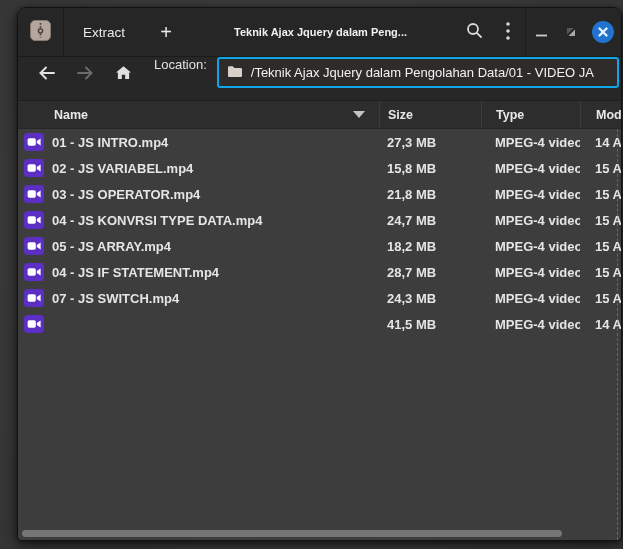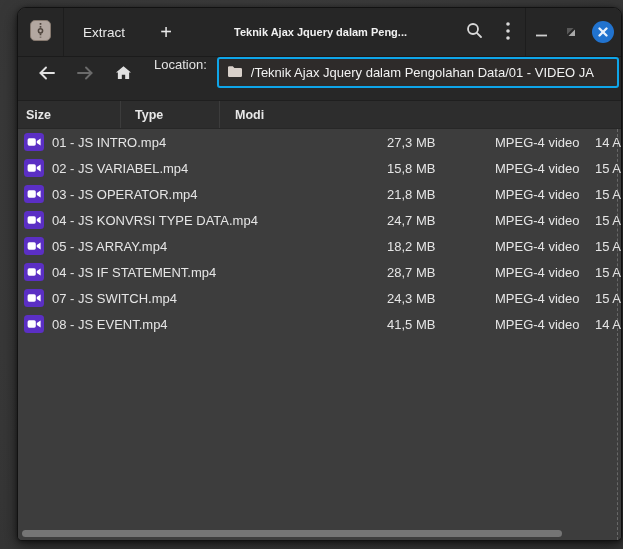"Name" div.th { html: none -> <div> <span>Name</span> <span></span> </div> }
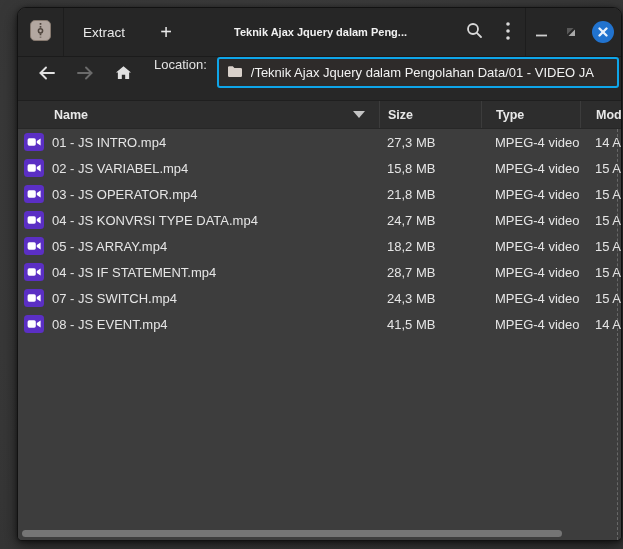"01 - JS INTRO.mp4" .row { font-weight: none -> bold }
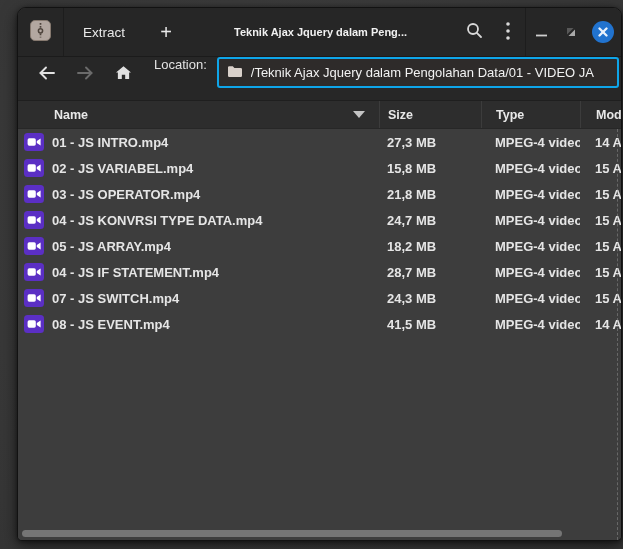"08 - JS EVENT.mp4" span.fname { html: <span>08 - JS EVENT.mp4</span> -> none }
